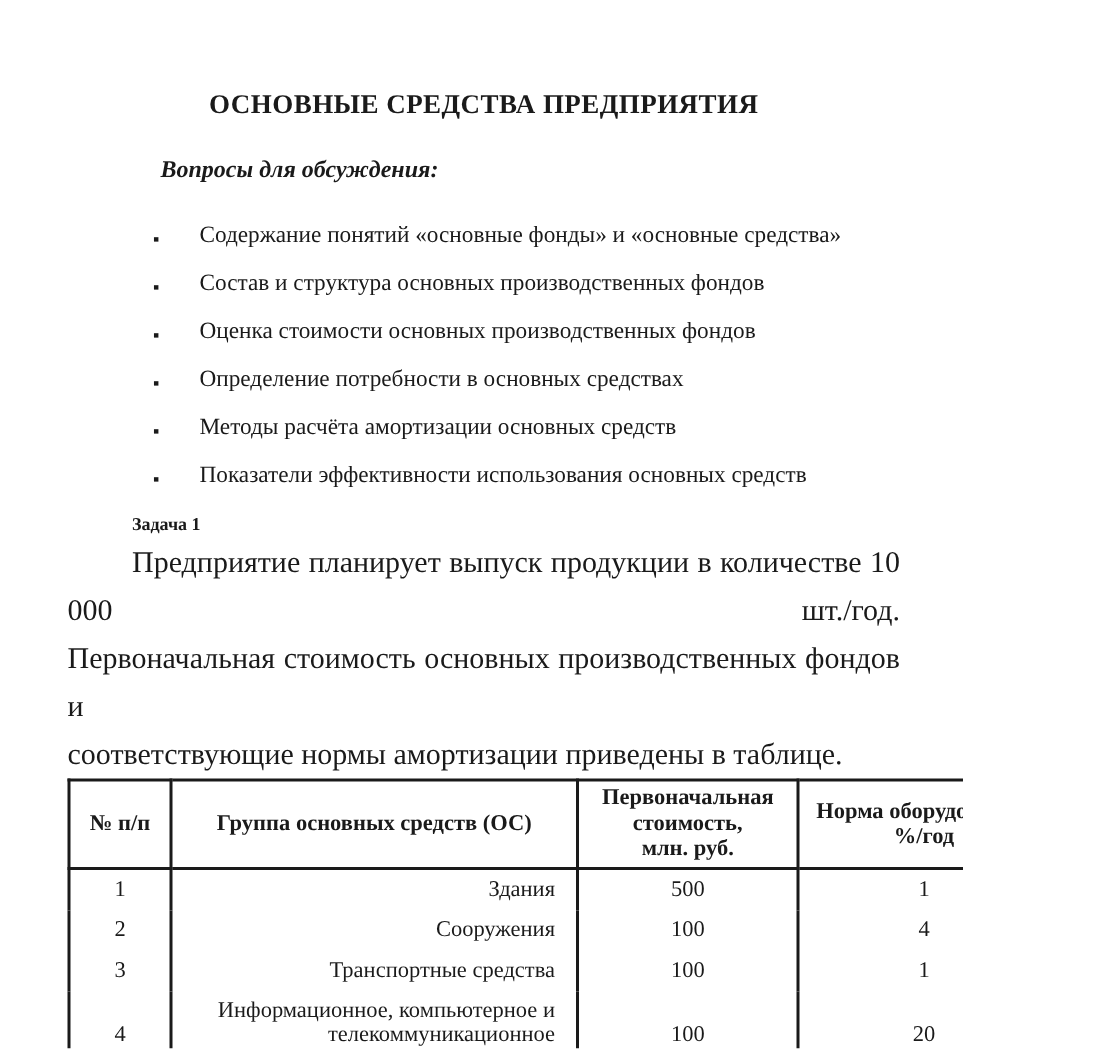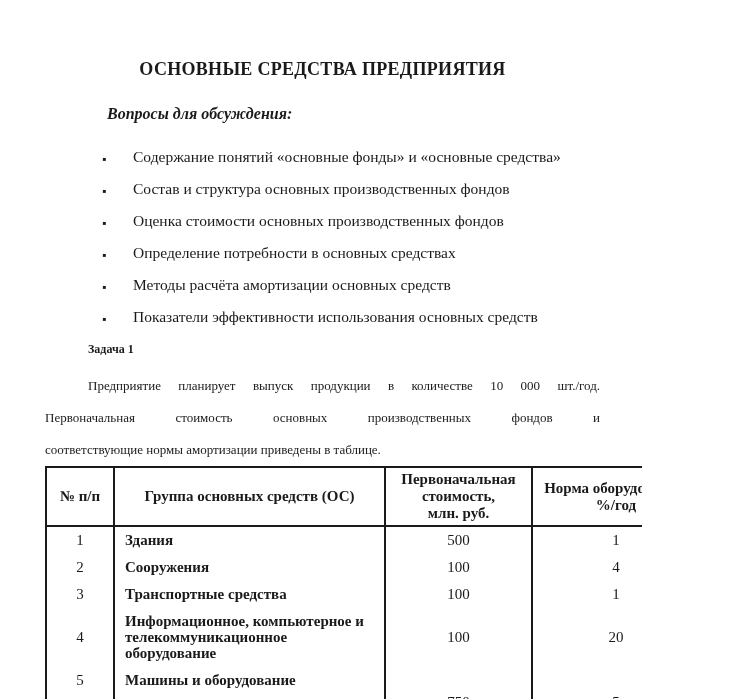"Предприятие планирует выпуск продукции в" .para { font-size: 13px -> 20px; margin-top: 11px -> none }
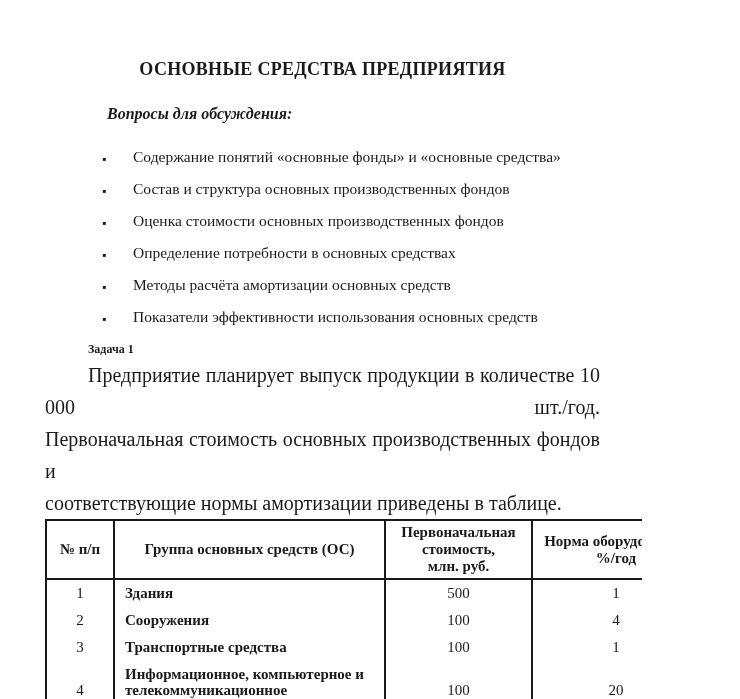"Здания" table.assets td.g { font-weight: bold -> none; text-align: left -> right }
